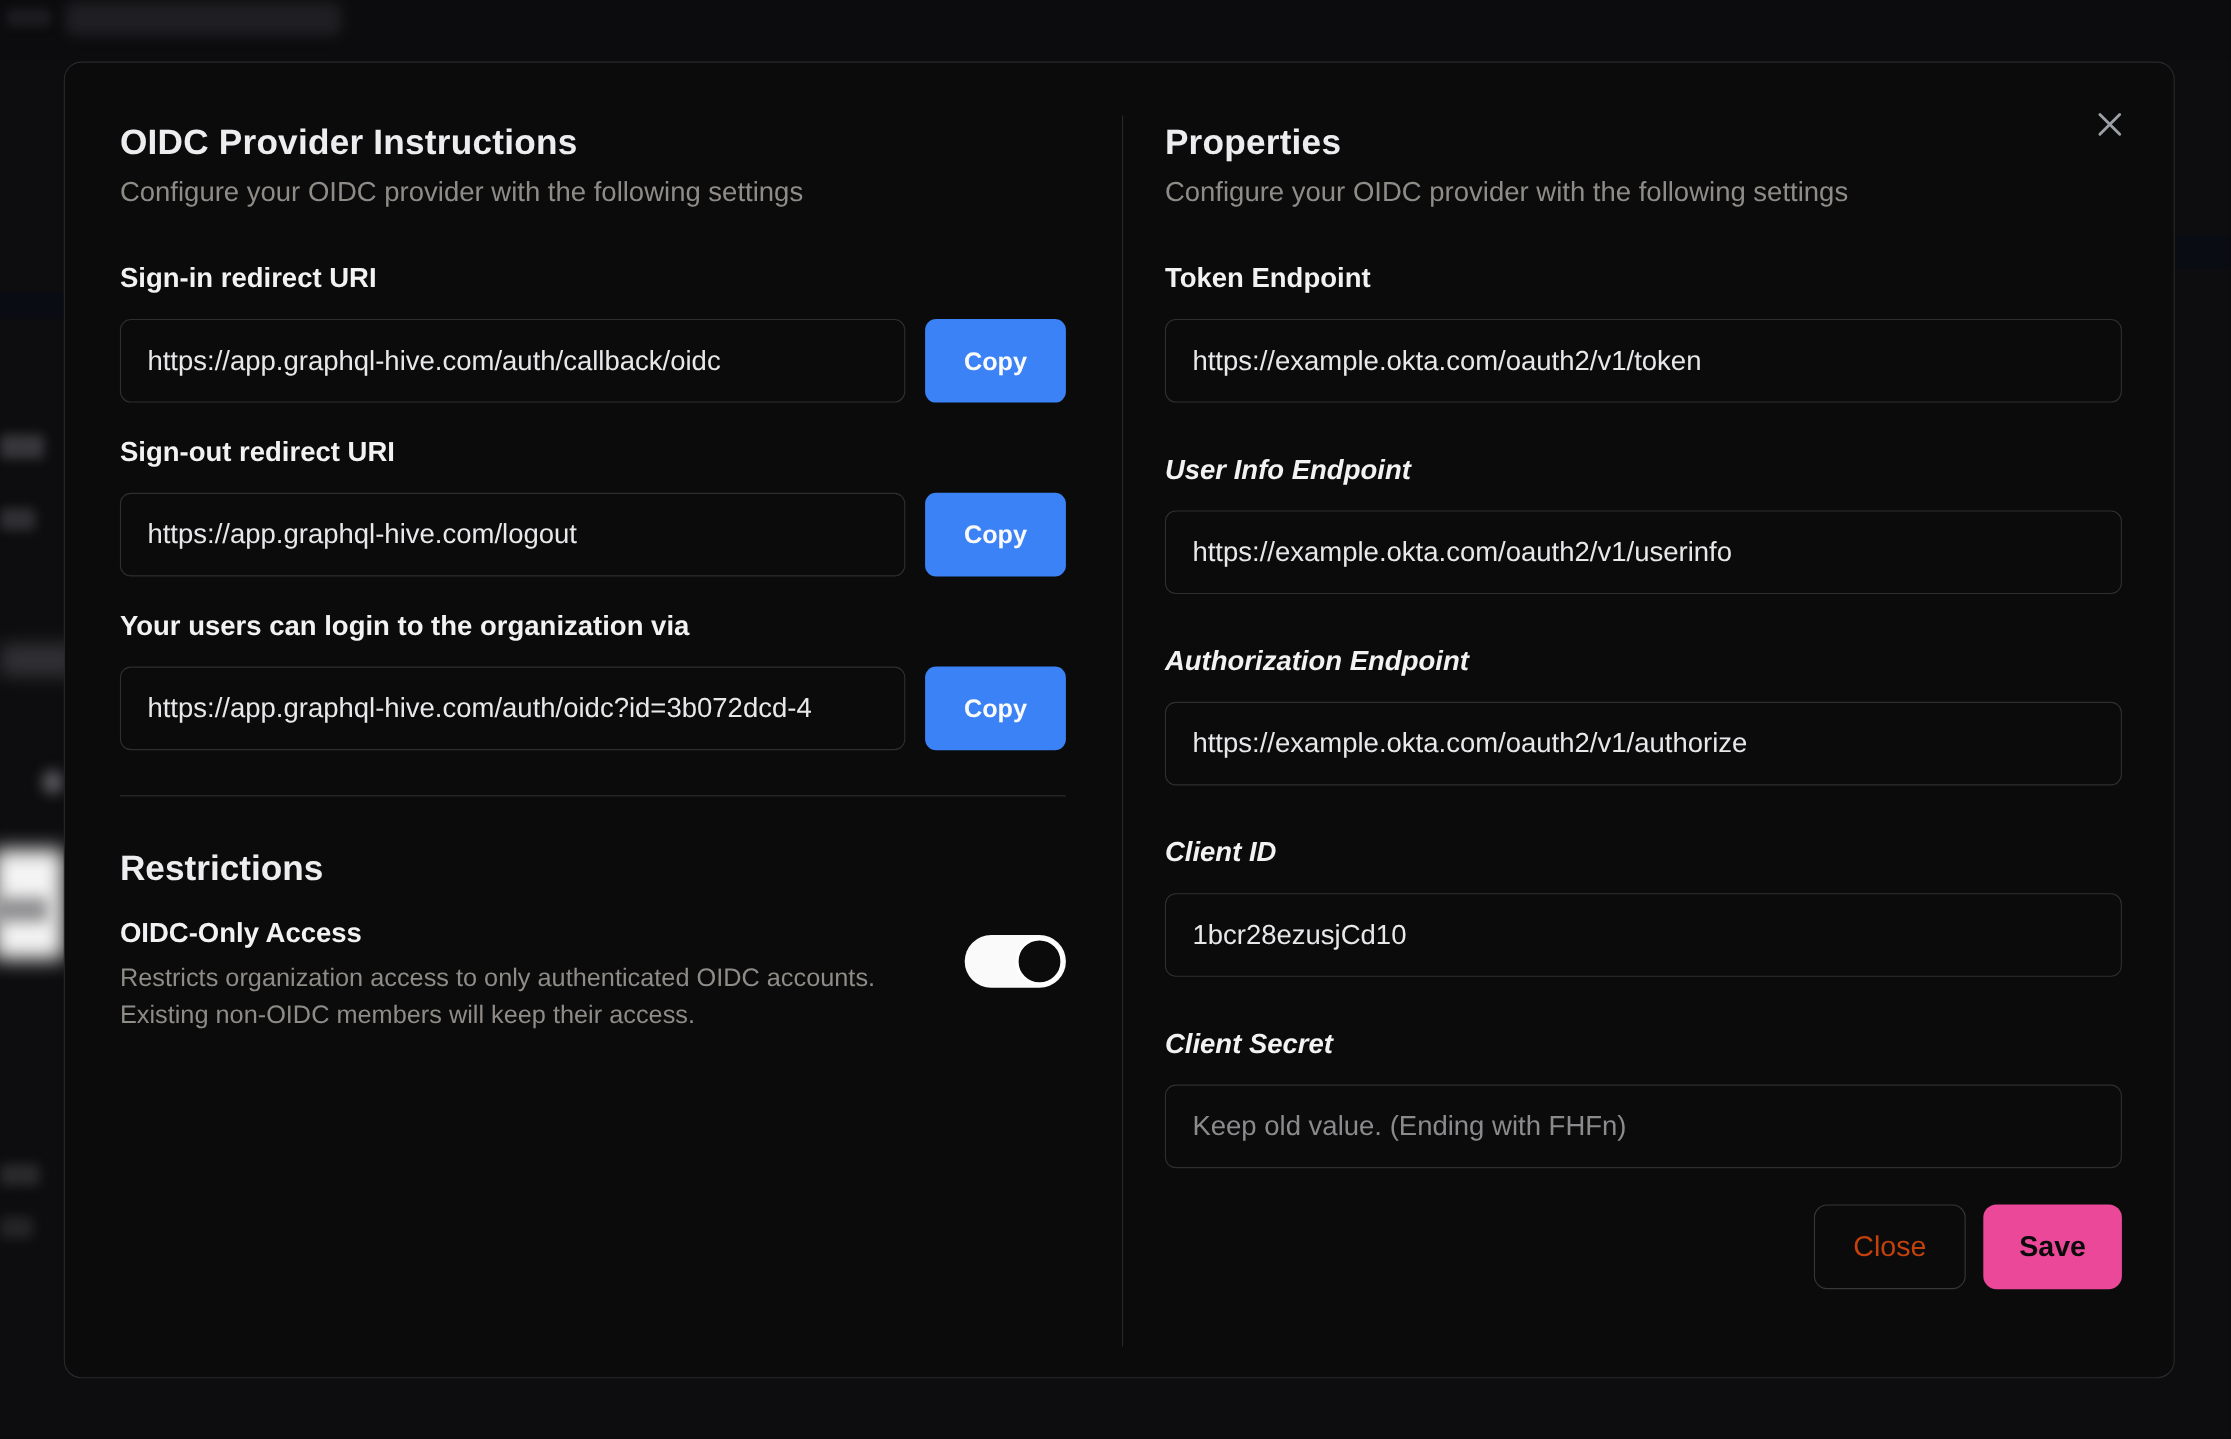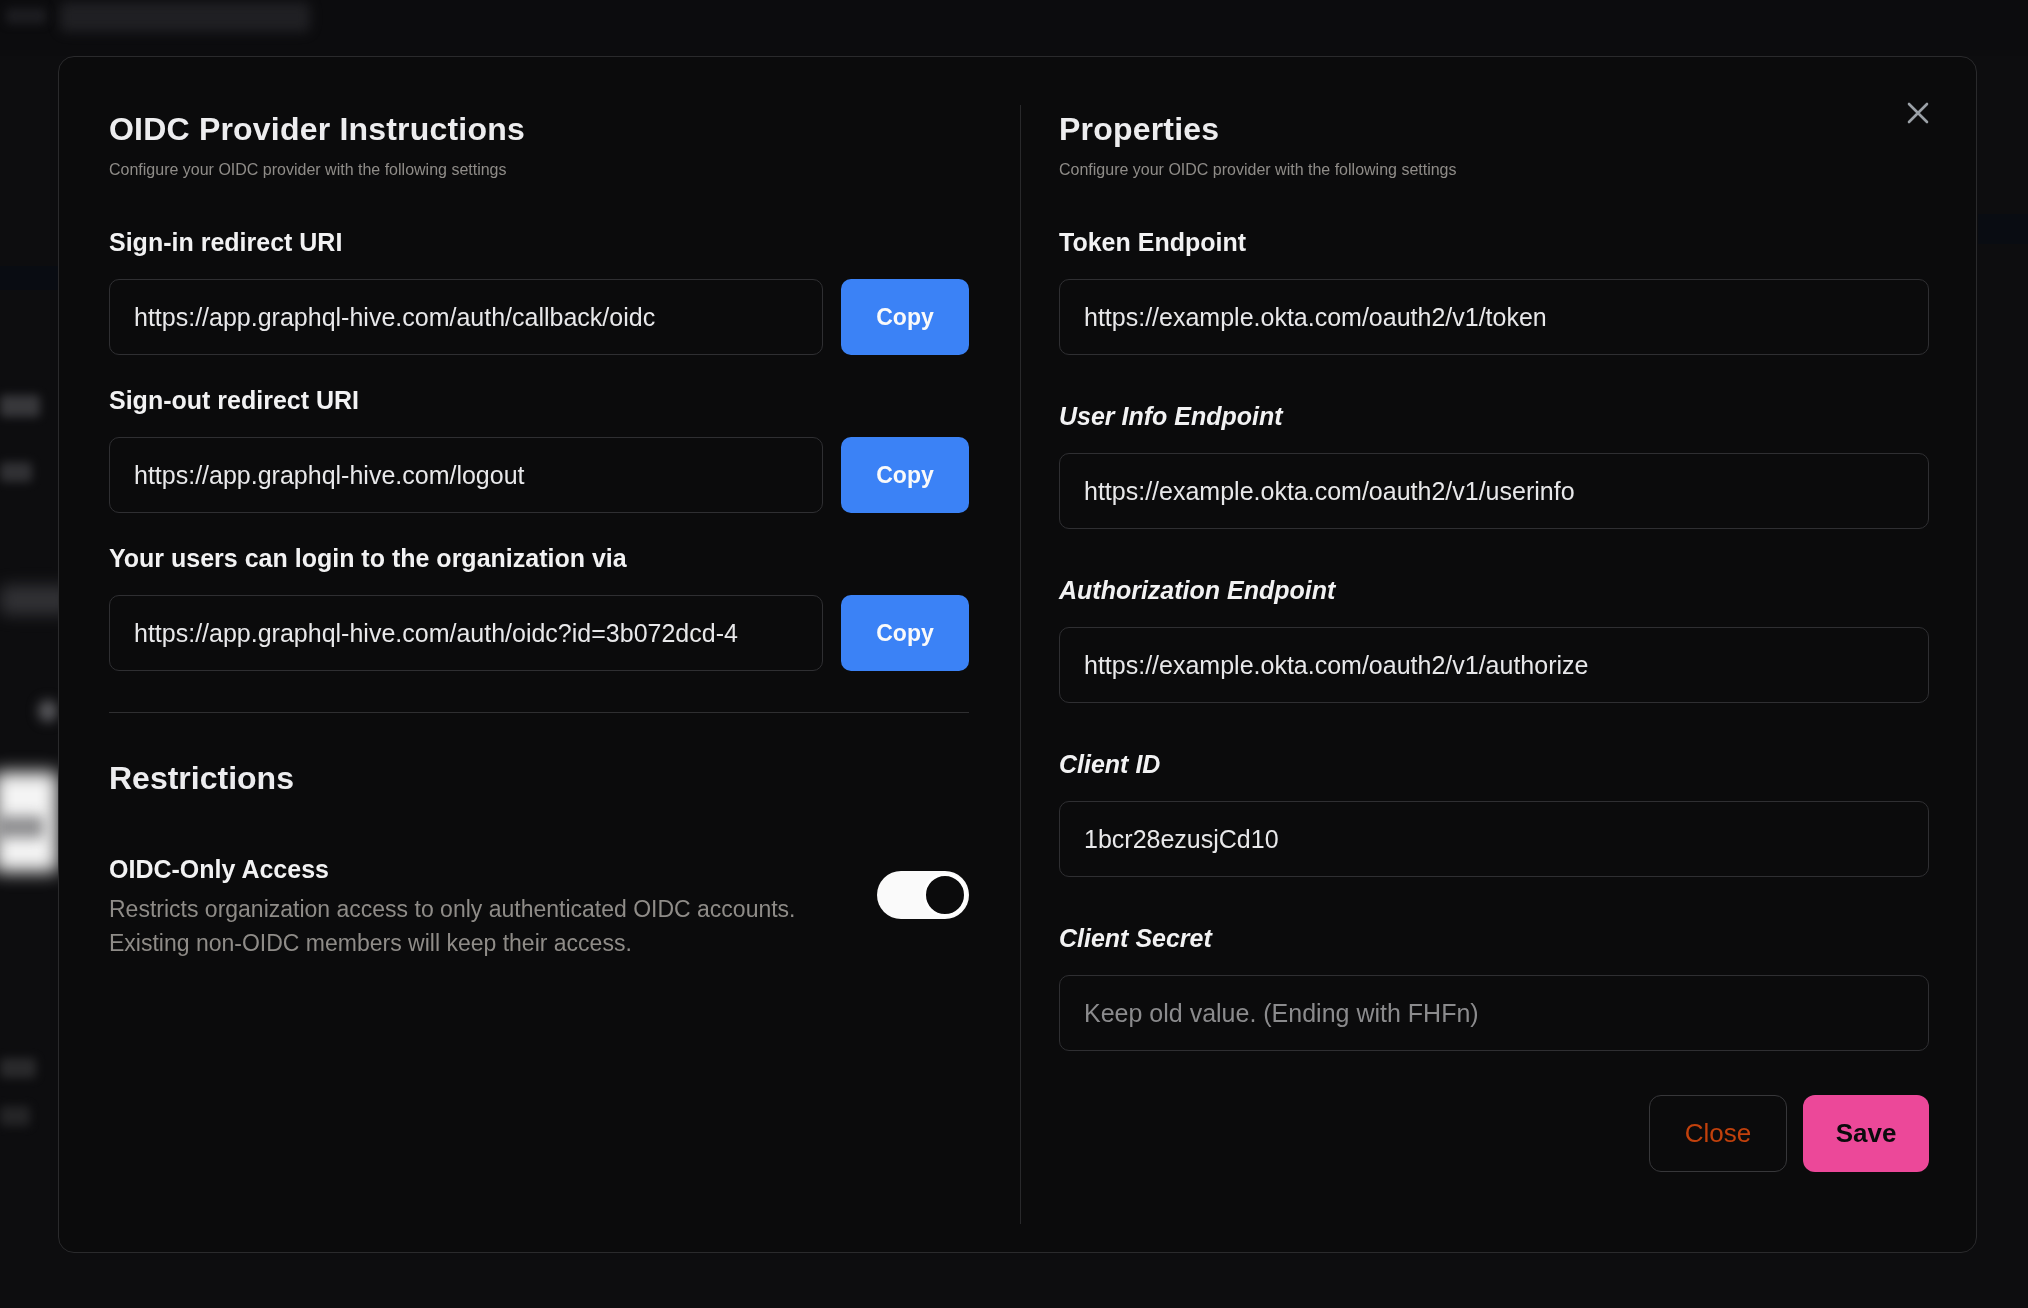"Configure your OIDC provider with" .section-subtitle { font-size: 16px -> 25px }
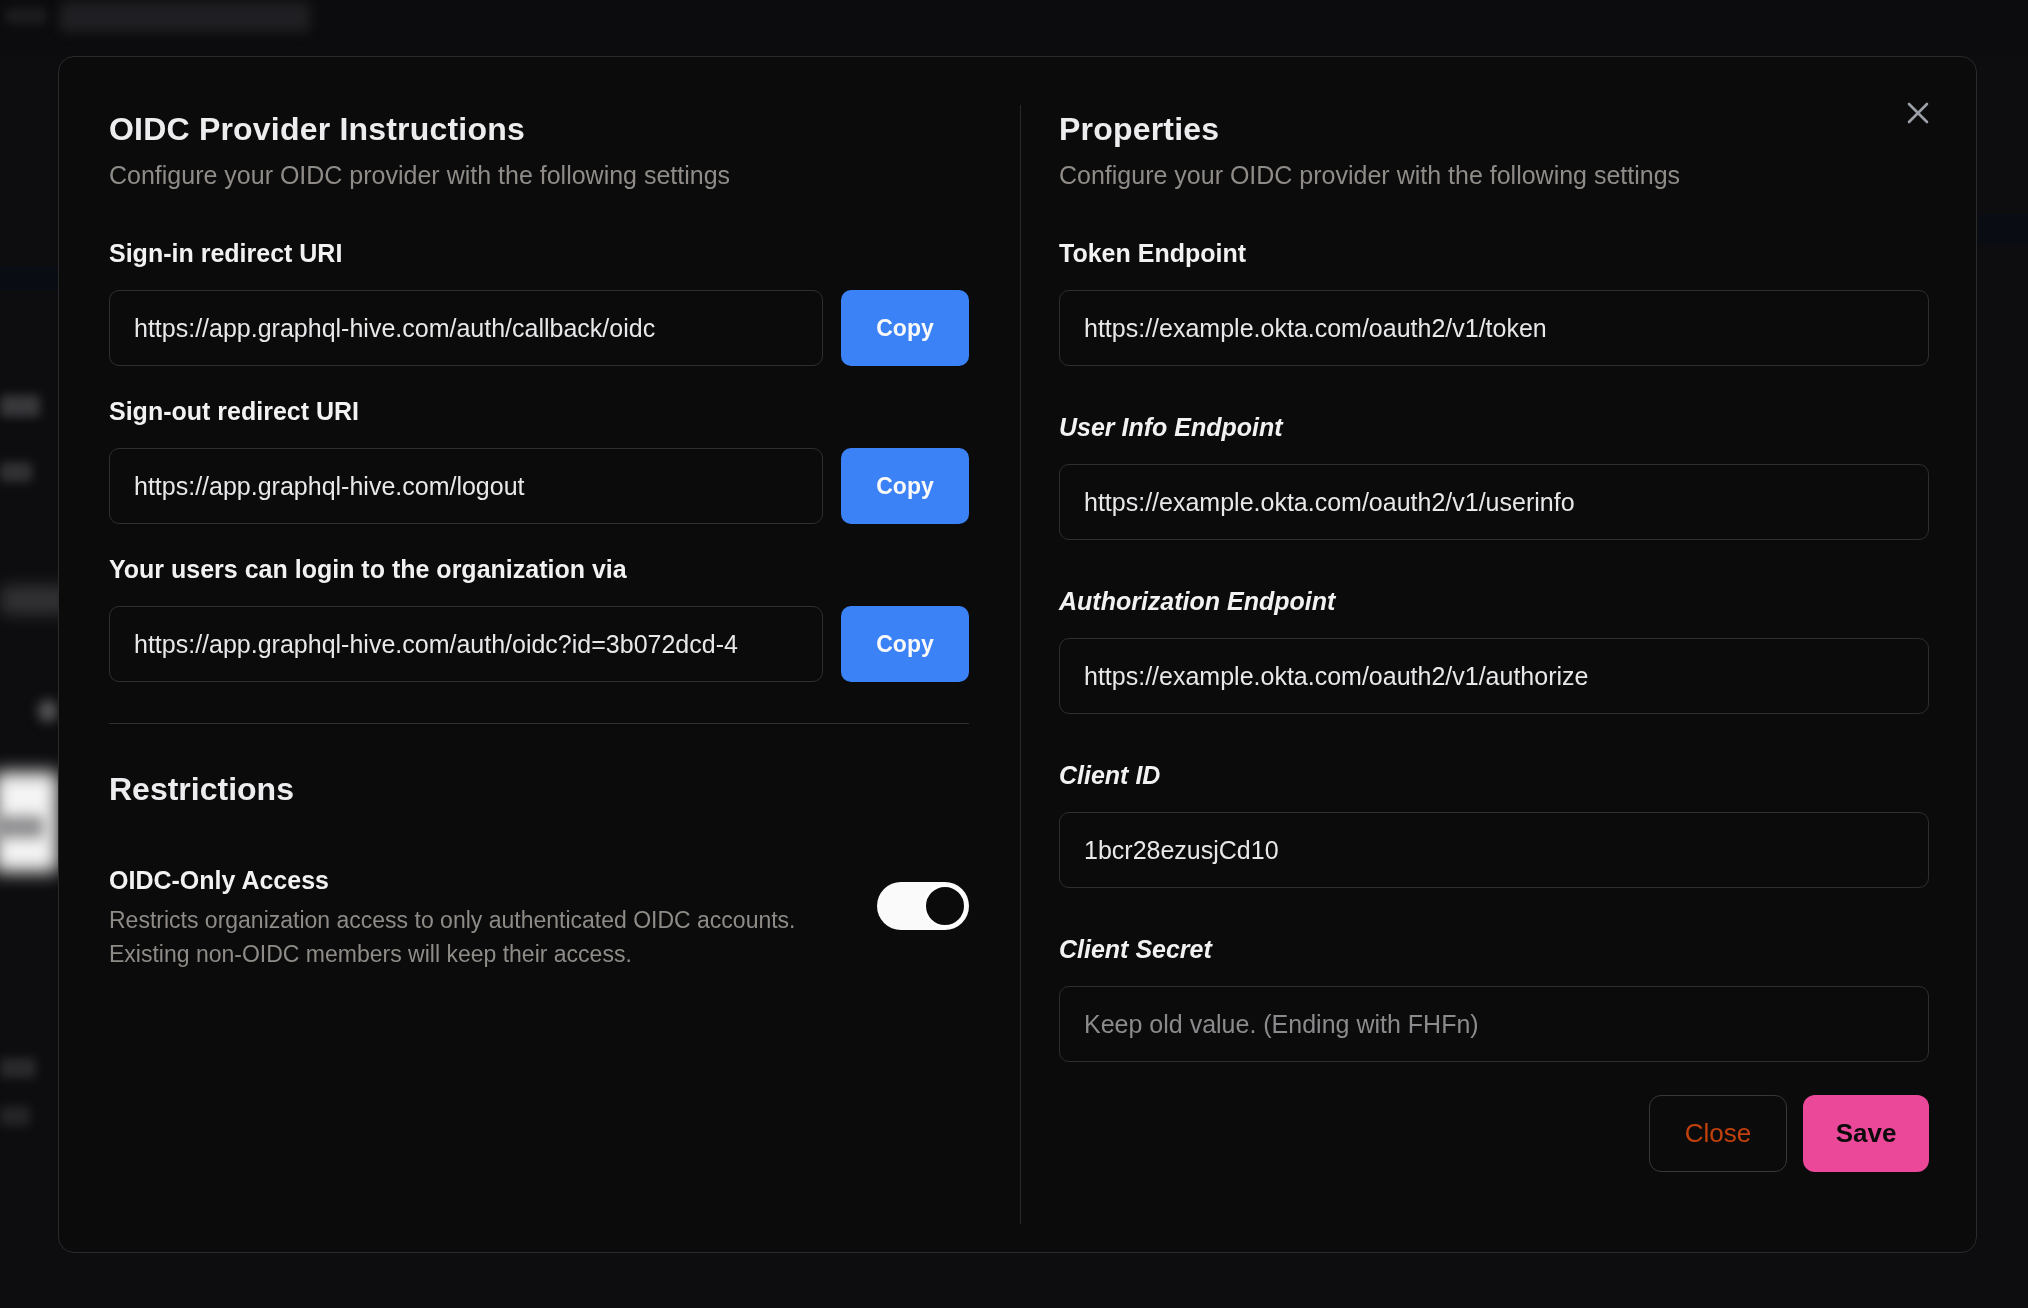"OIDC-Only Access" .restriction-row { margin-top: 58px -> 26px }
